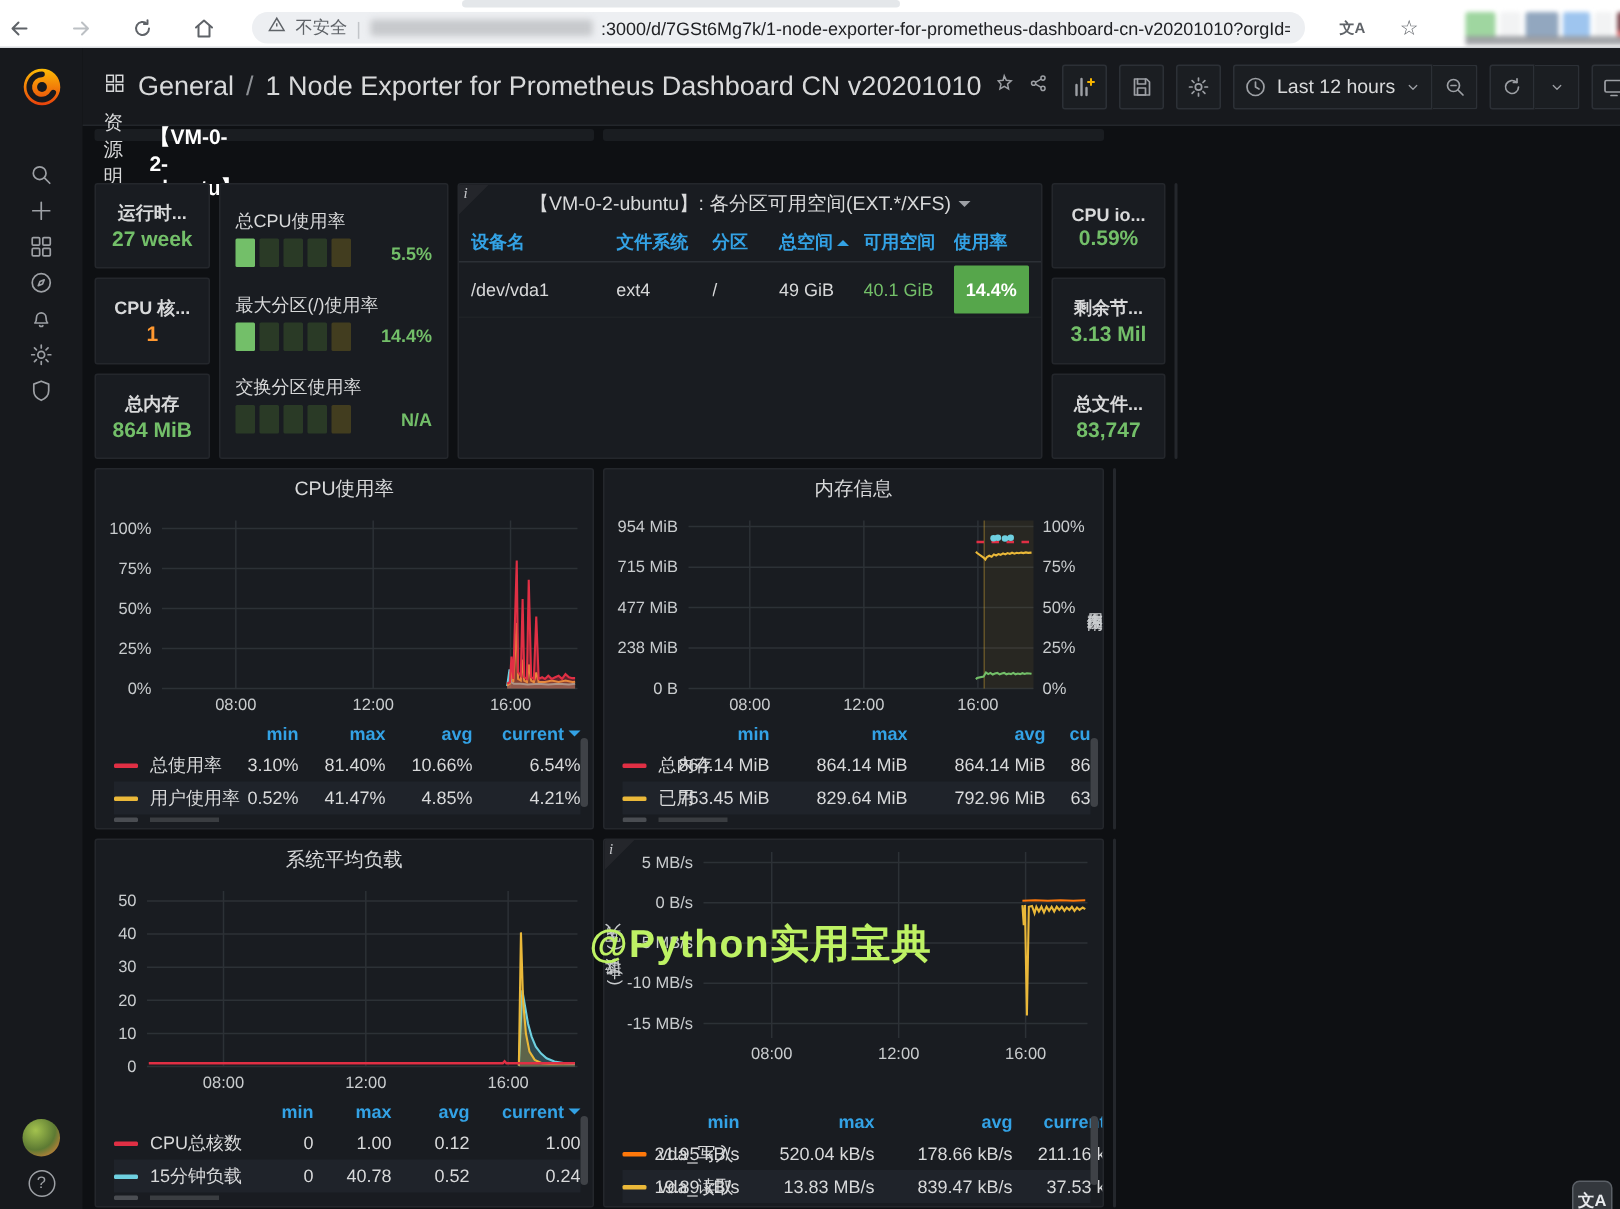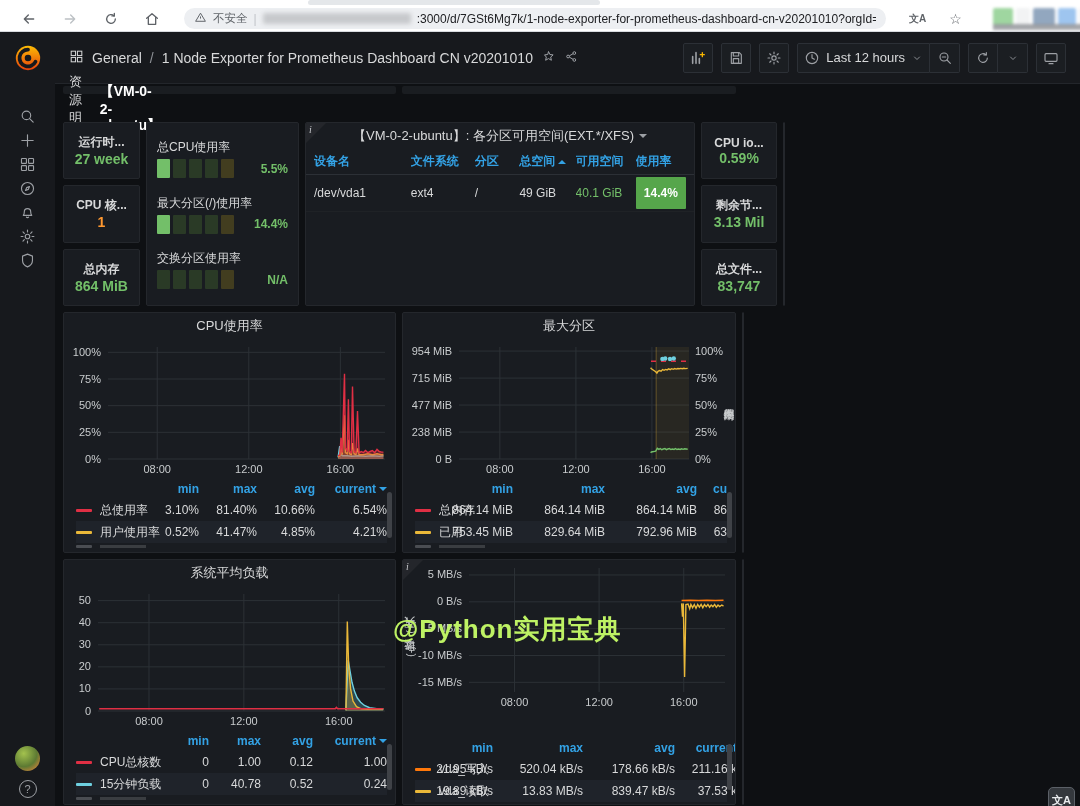"不安全" .toolbar { padding: 0 20px -> 0 4px }
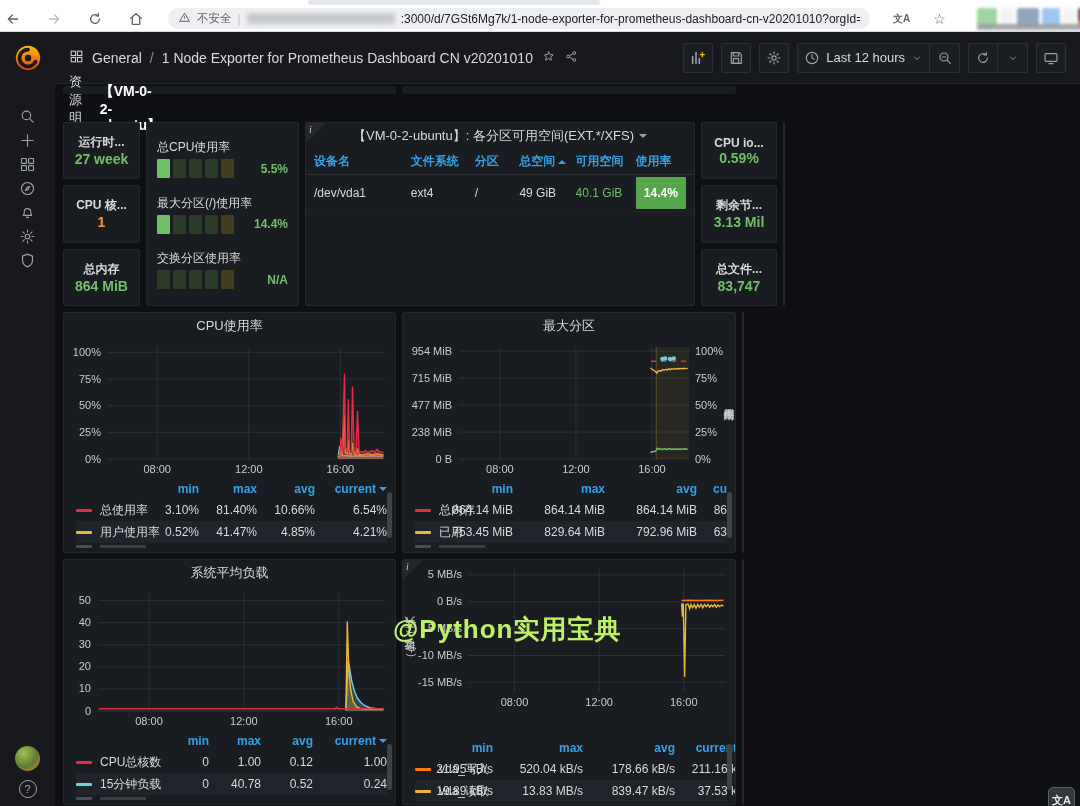"General" .crumb { font-size: 14px -> 18px }
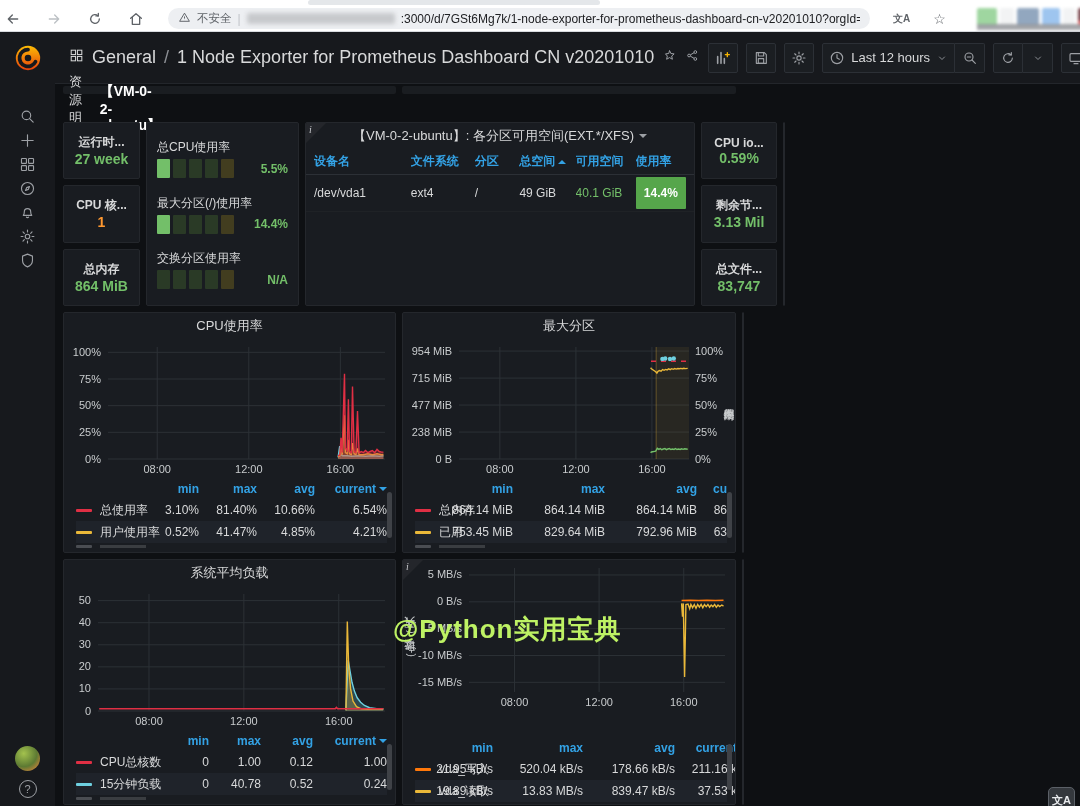"最大分区" div.ptitle { text: 最大分区 -> 内存信息 }
